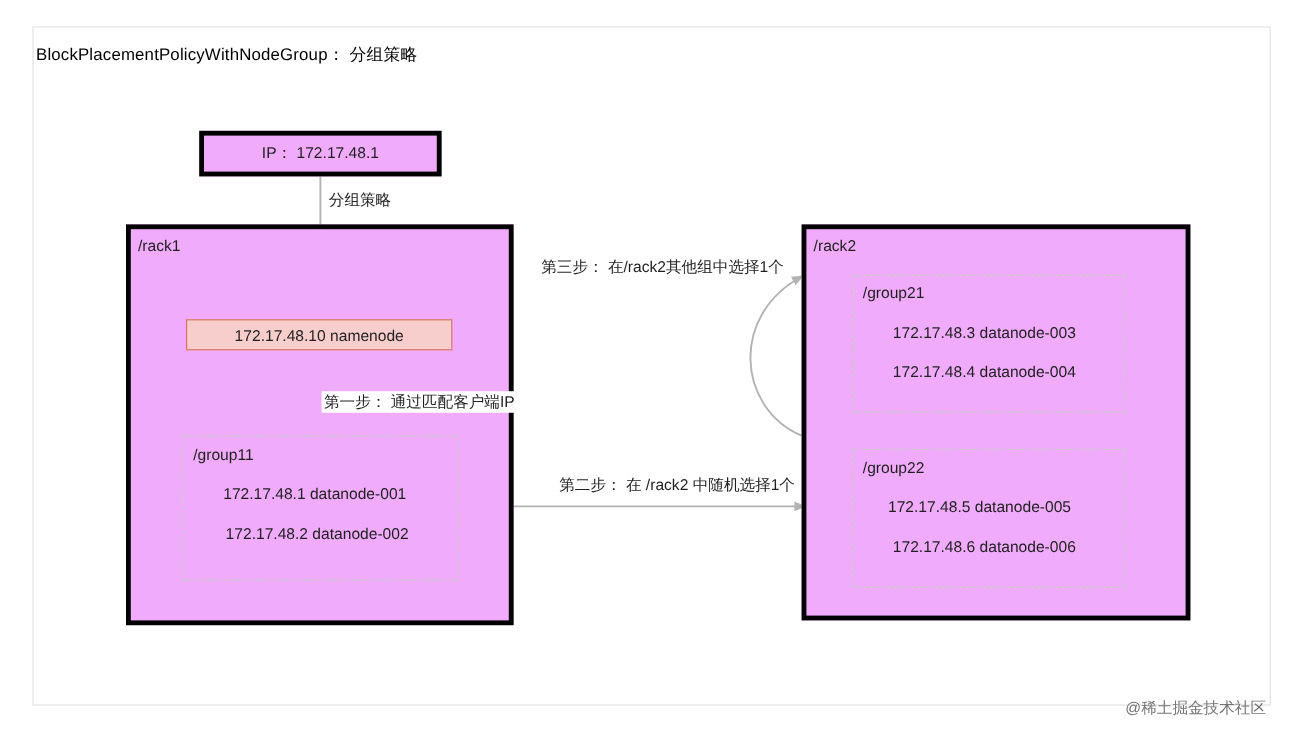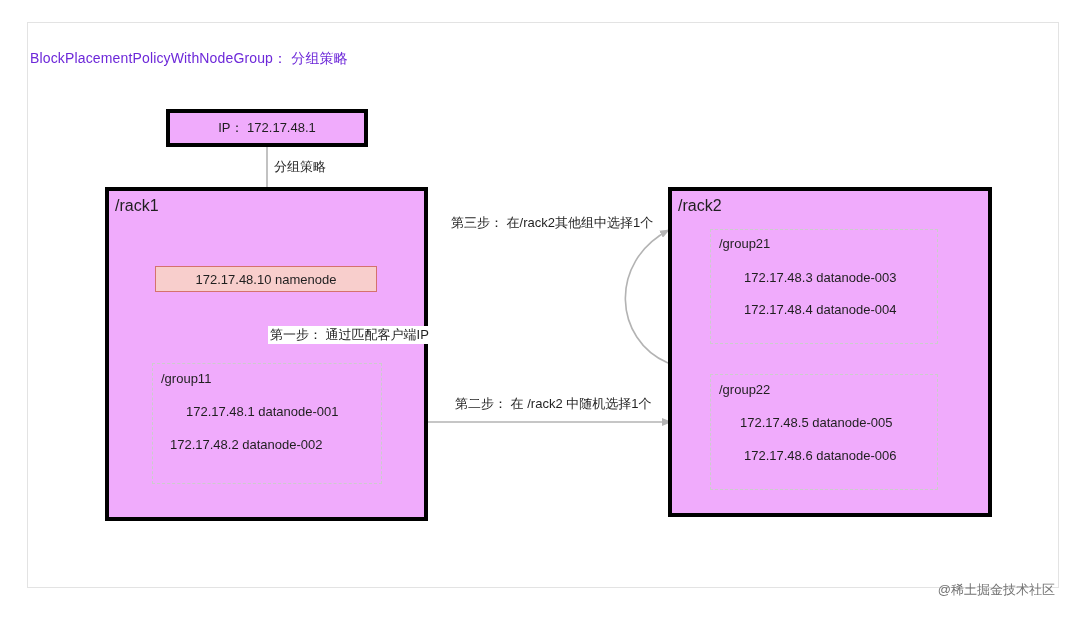"BlockPlacementPolicyWithNodeGroup： 分组策略" #diagram-title { color: #6d28d9 -> #000000; top: 50px -> 37px }
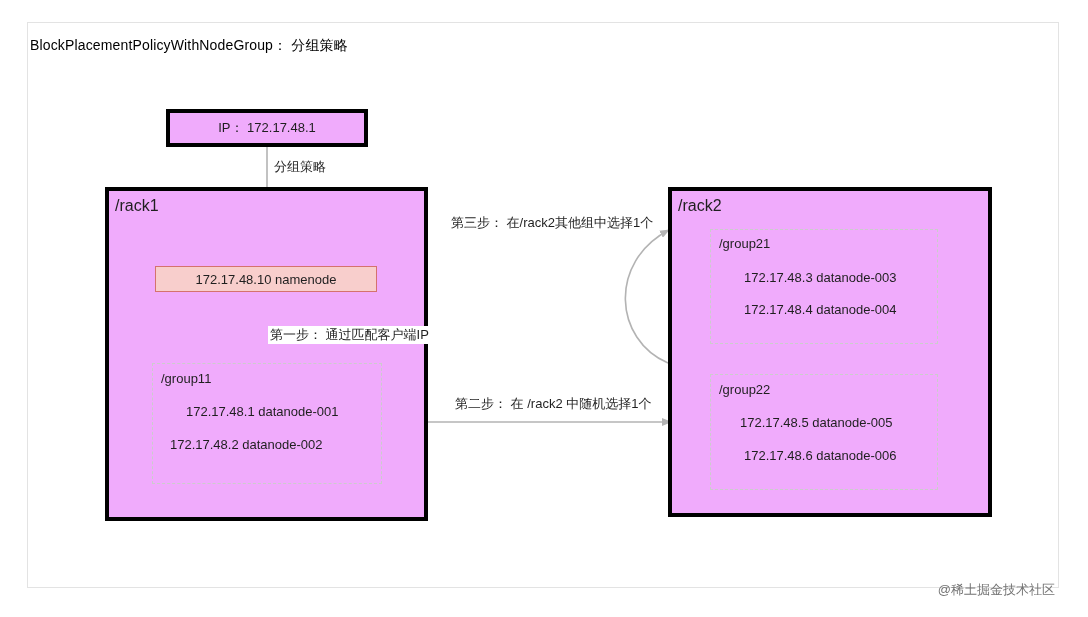"/rack1" .rack-label { font-size: 16px -> 13px }
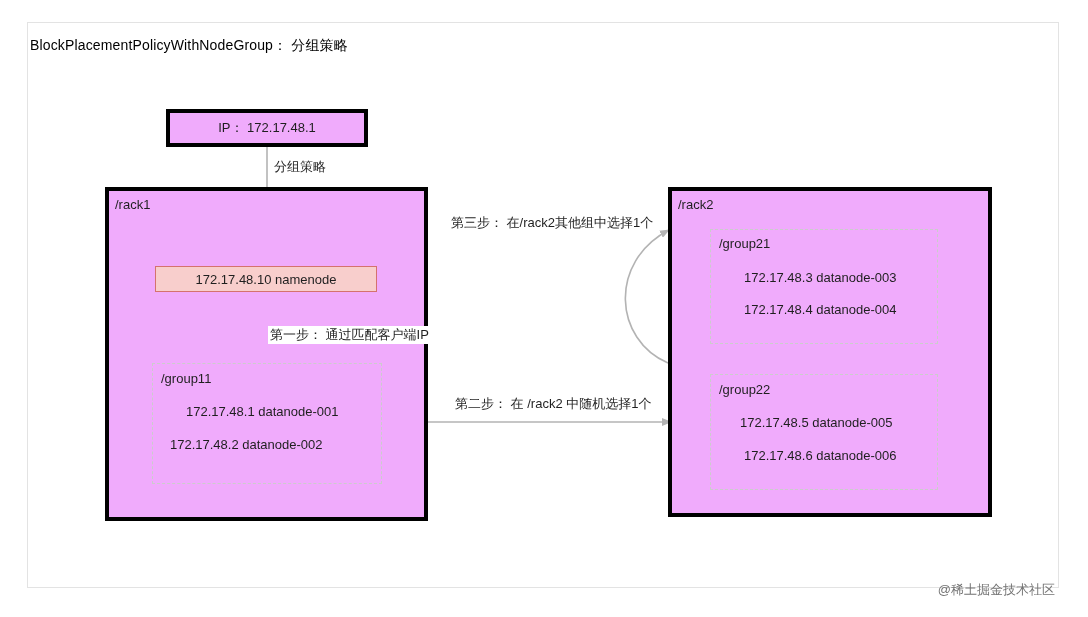"第二步： 在 /rack2 中随机选择1个" #label-step2 { left: 453px -> 464px }
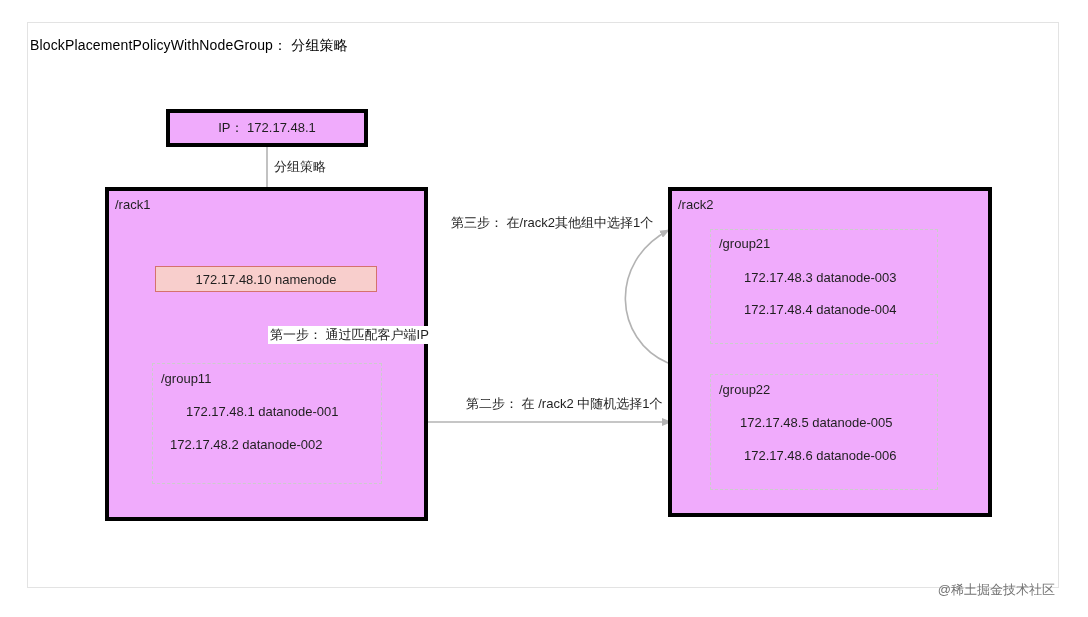"172.17.48.2 datanode-002" div.node-row { left: 170px -> 188px }
